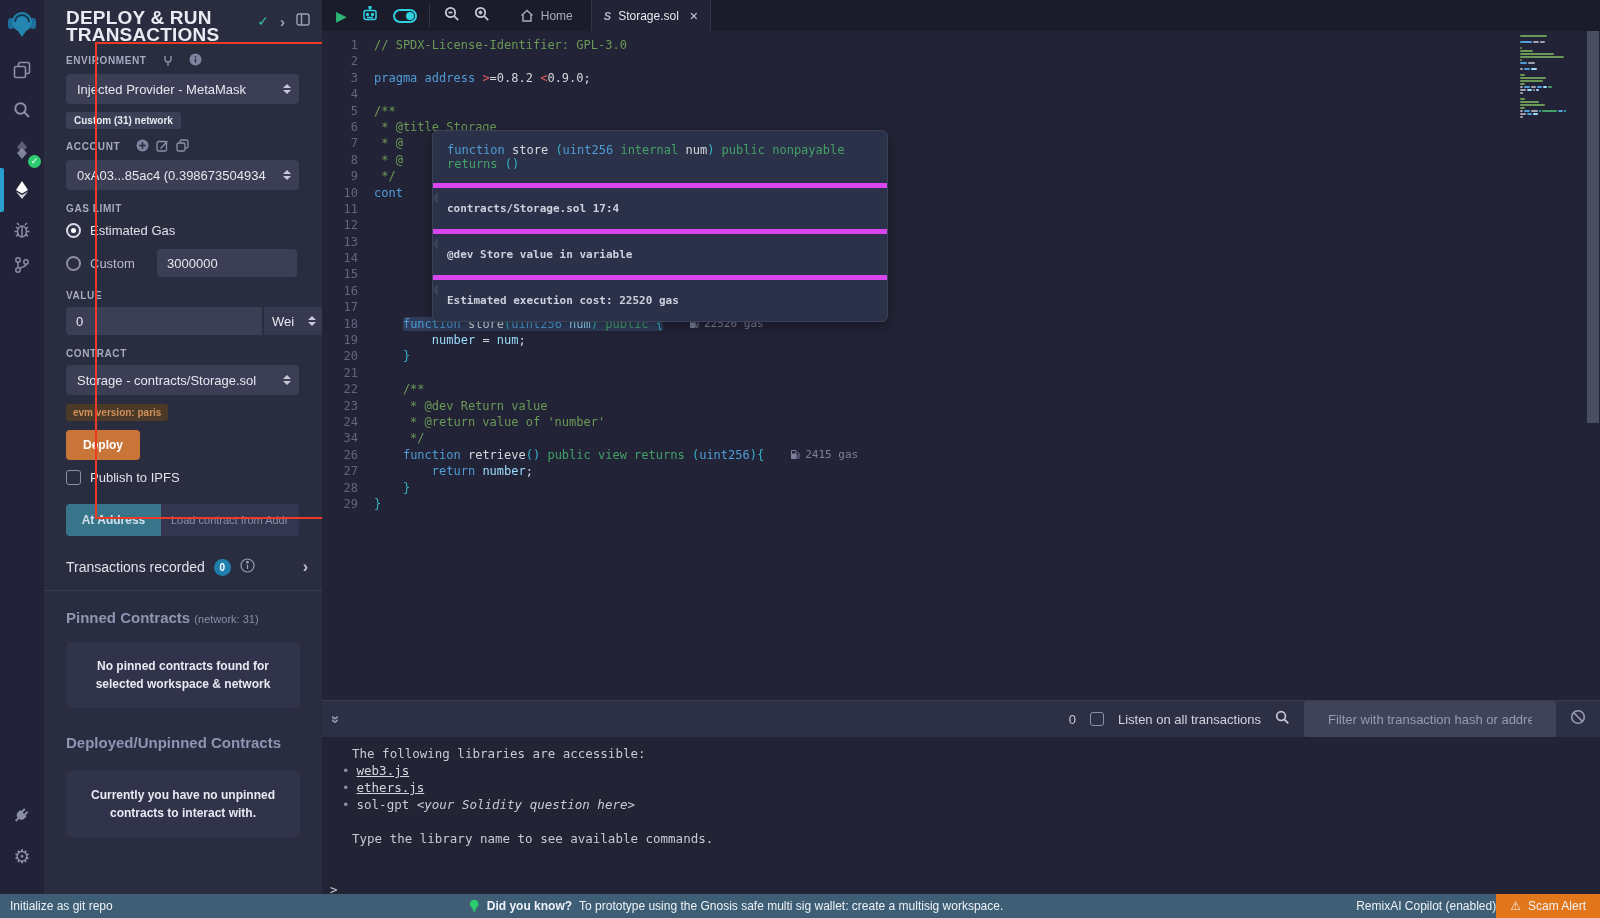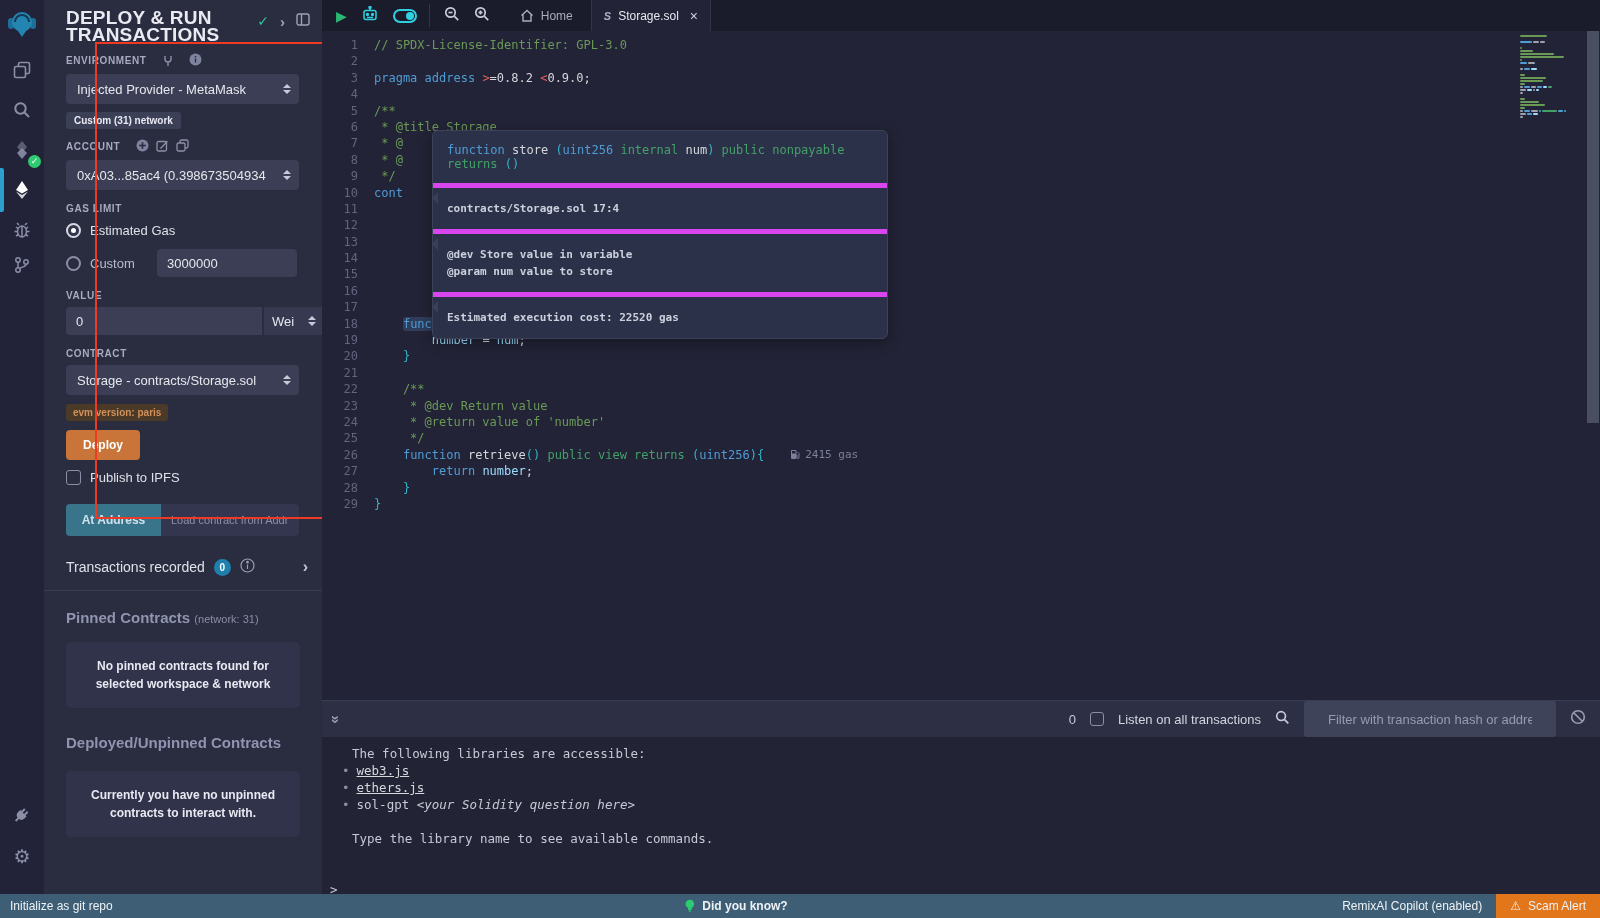"@param num value to store" div { html: <div>@param num value to store</div> -> none }
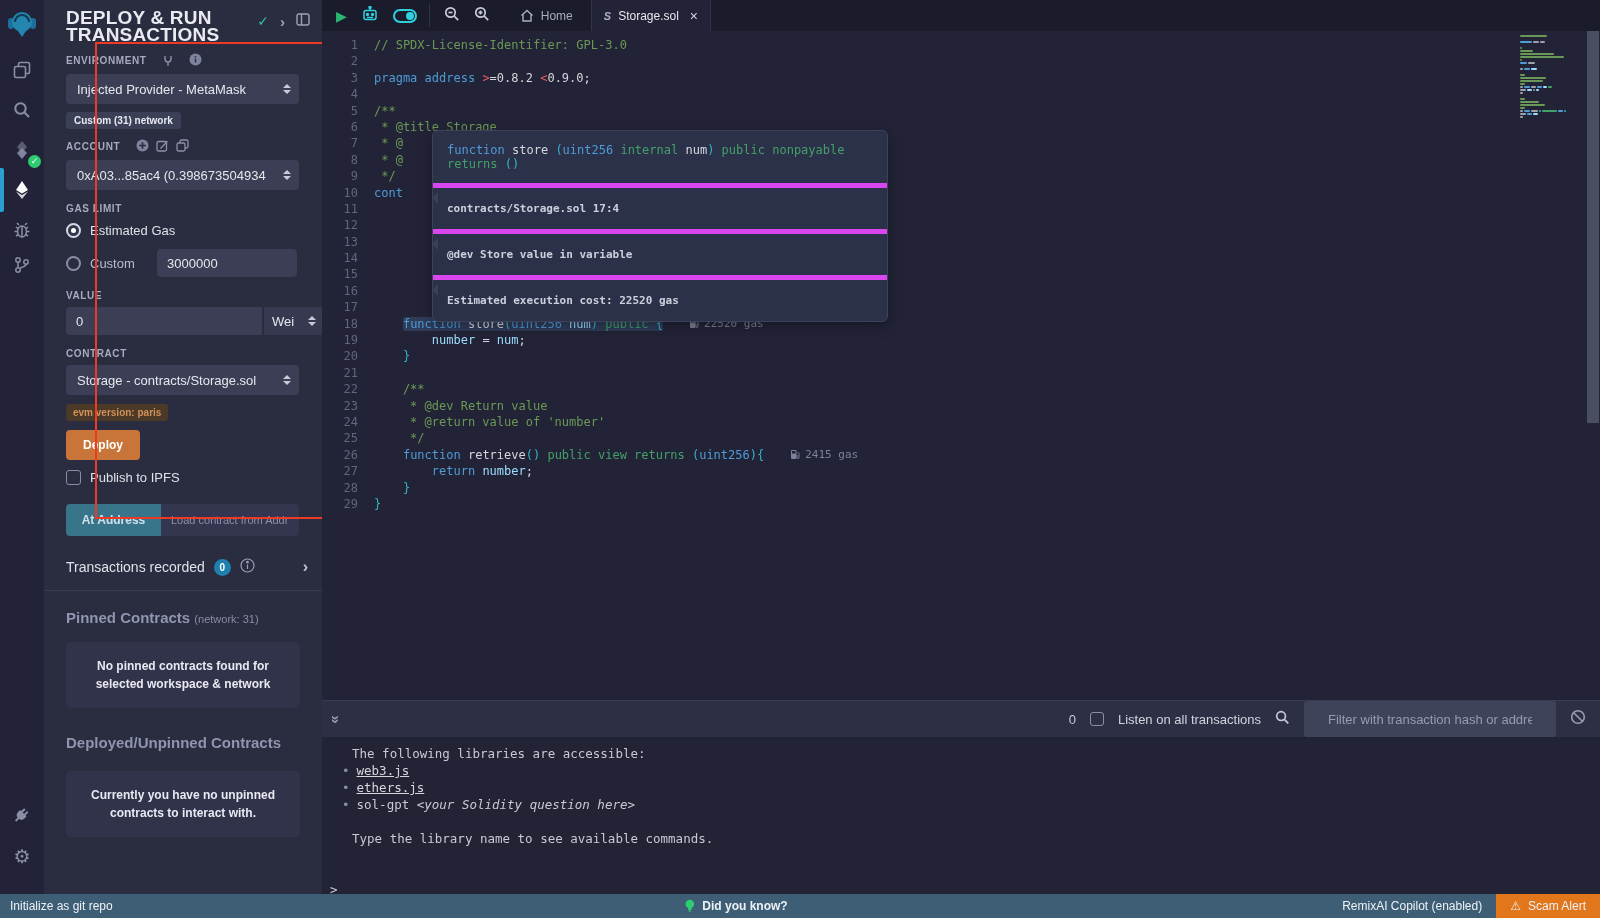"25" span.ln { text: 25 -> 34 }
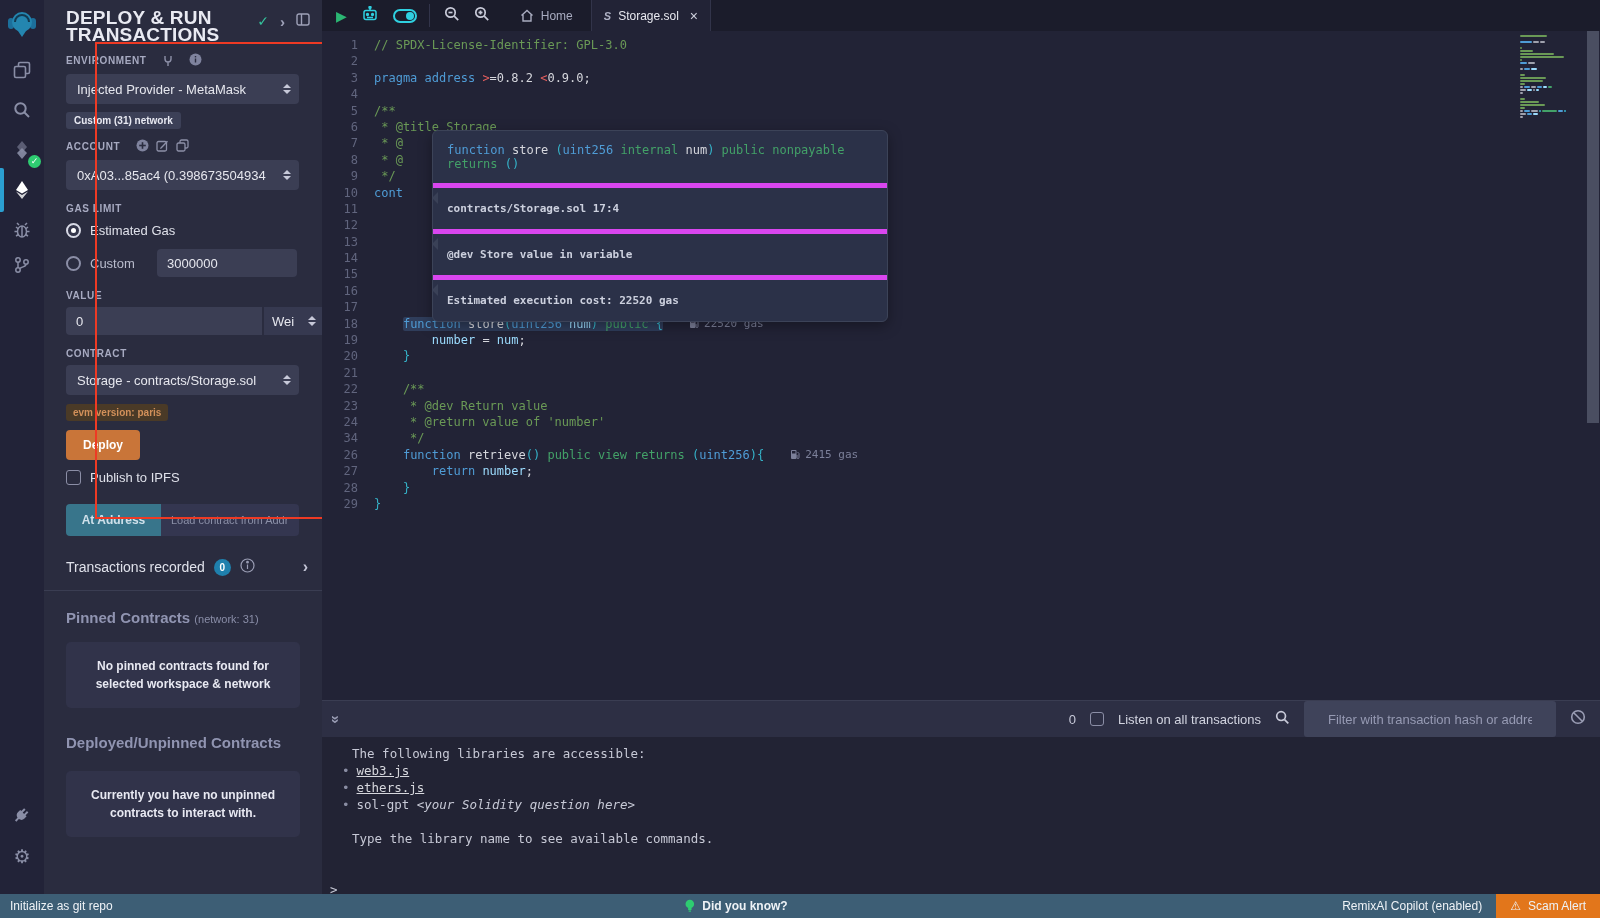"To prototype using the Gnosis" span { html: none -> <span>To prototype using the Gnosis safe multi sig wallet: create a multisig workspace.</span> }
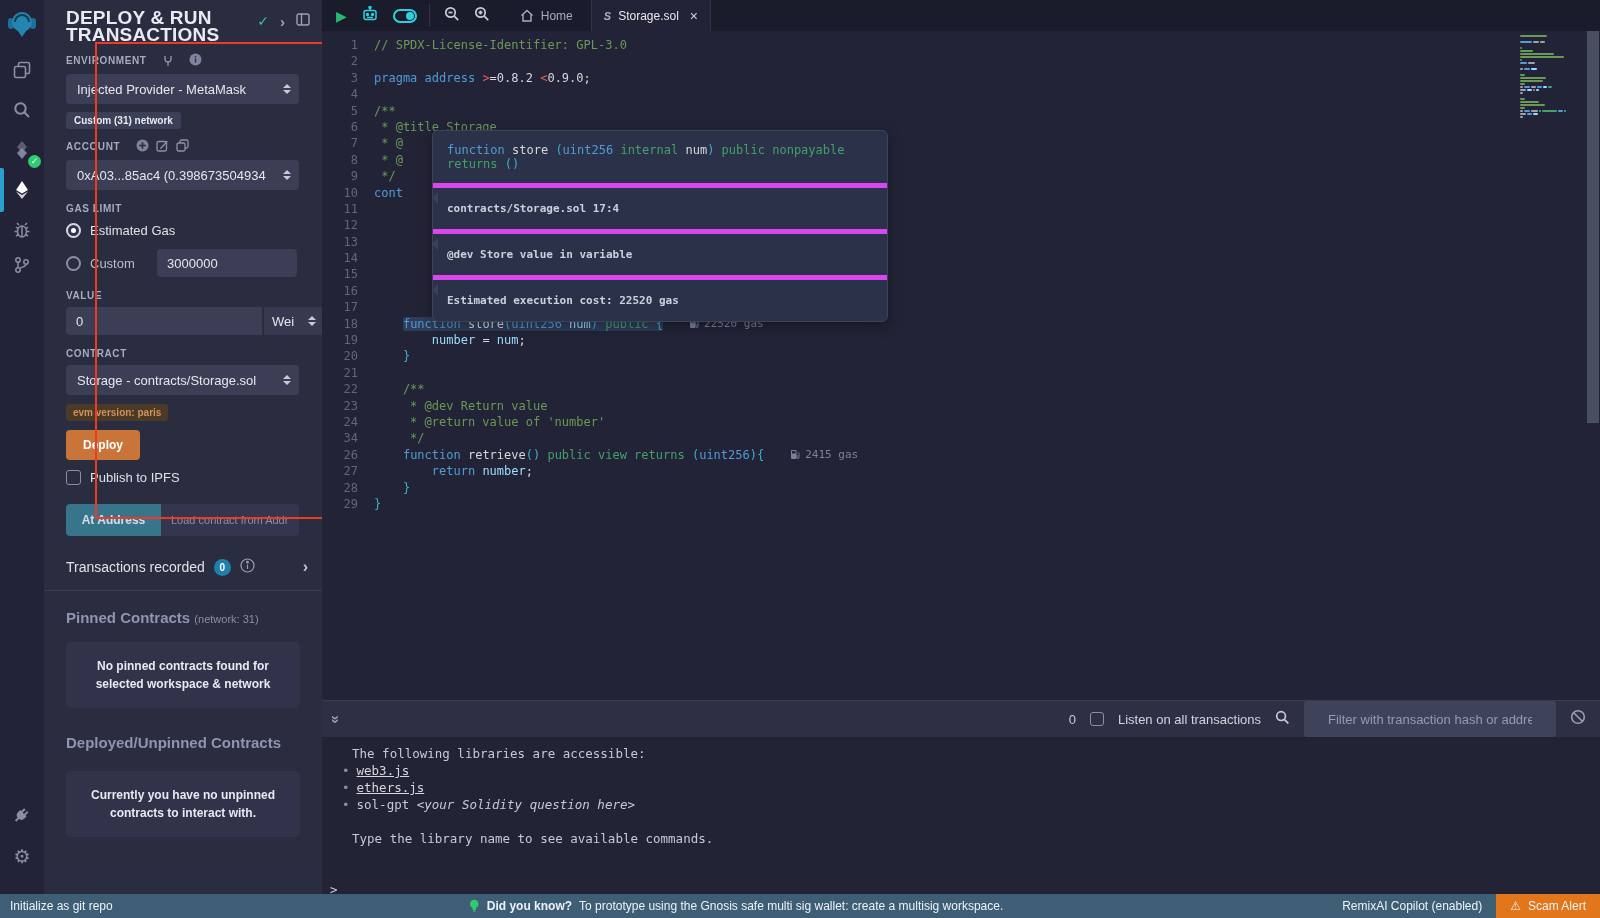"RemixAI Copilot (enabled)" .copilot { margin-right: 14px -> none }
